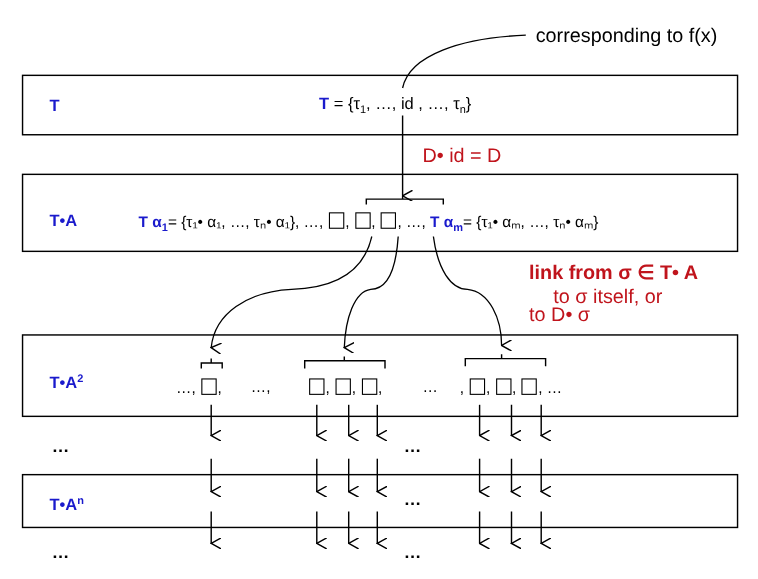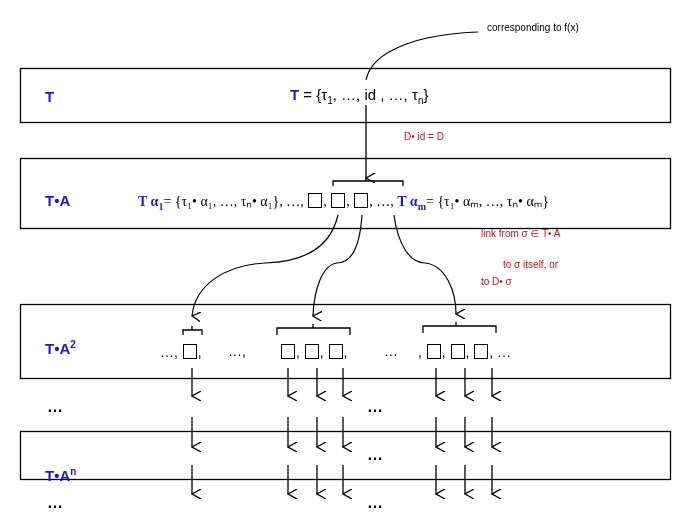"corresponding to f(x)" .lbl { font-size: 10px -> 18px }
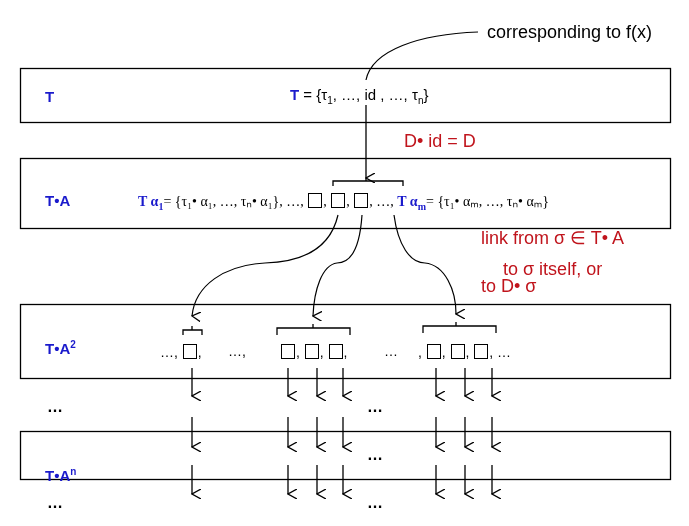"D• id = D" div.t { left: 404px -> 384px }
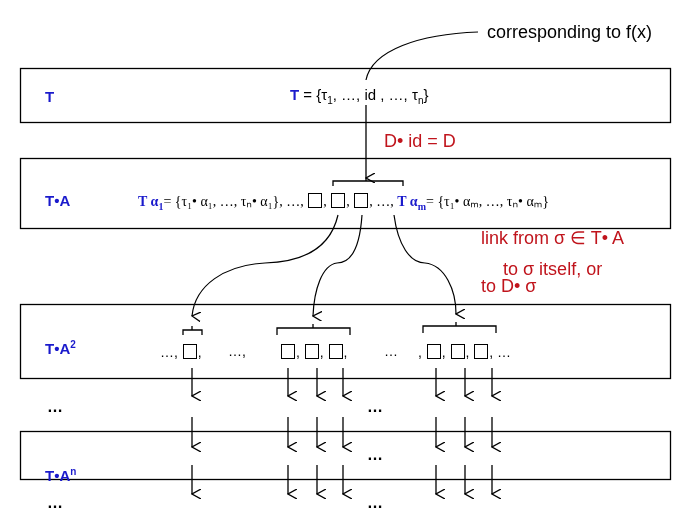"T α1= {τ₁• α₁, …," div.t { font-family: Liberation Serif, serif -> none; left: 138px -> 126px }
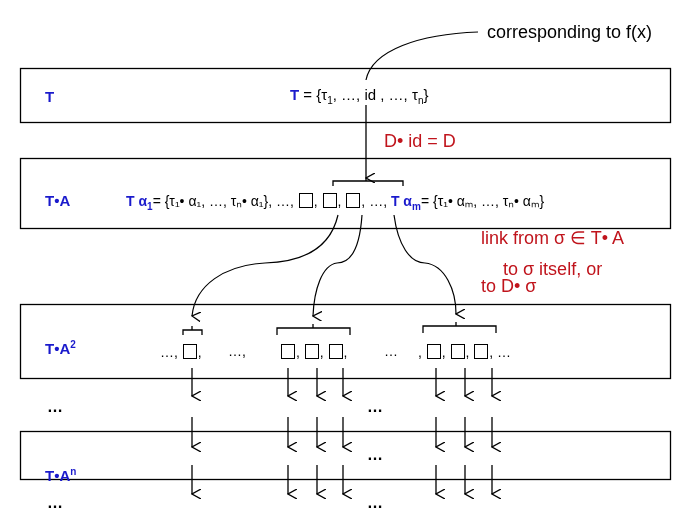"link from σ ∈ T•" div.t { font-weight: none -> bold; top: 229px -> 239px }
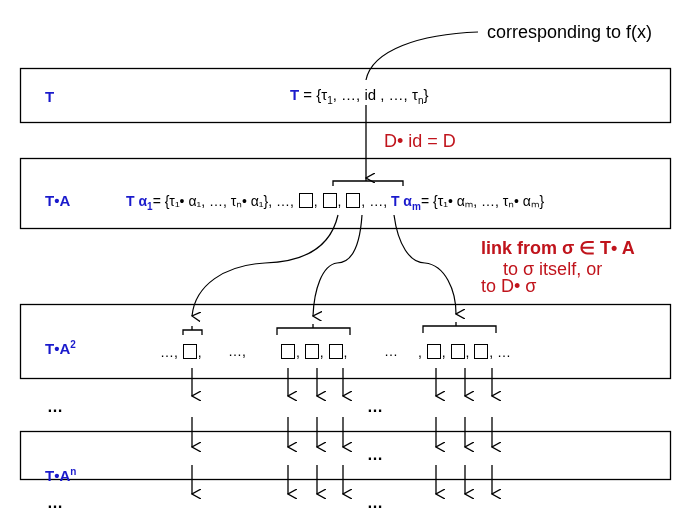"T•An" div.t { margin-top: 16px -> none }
